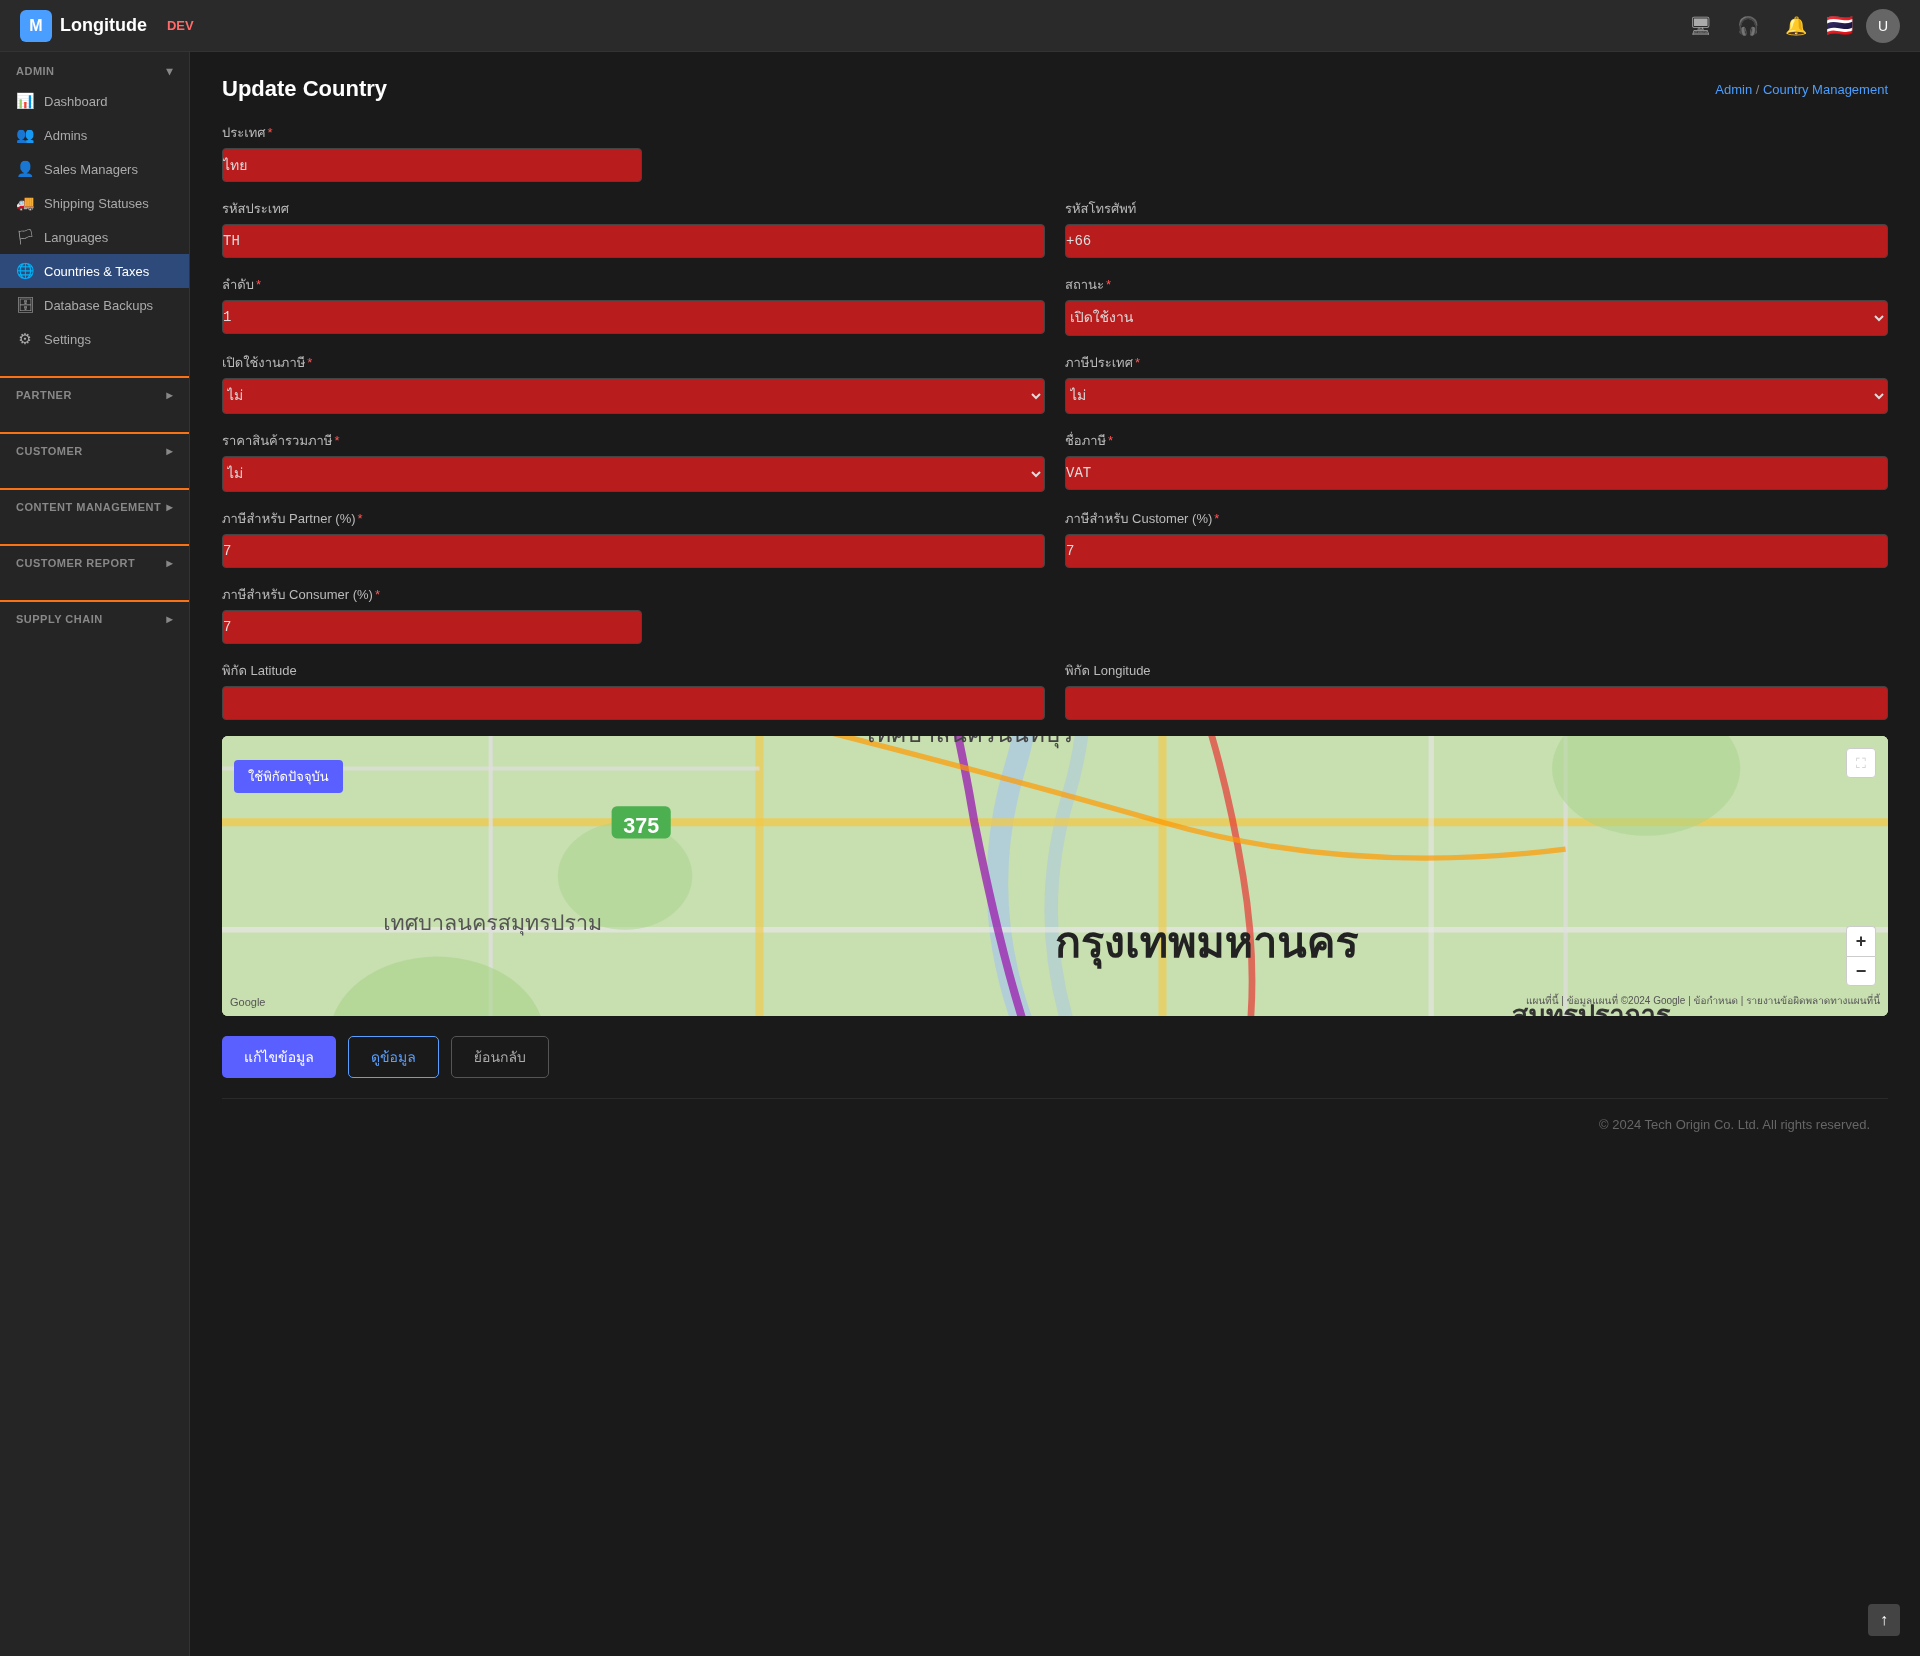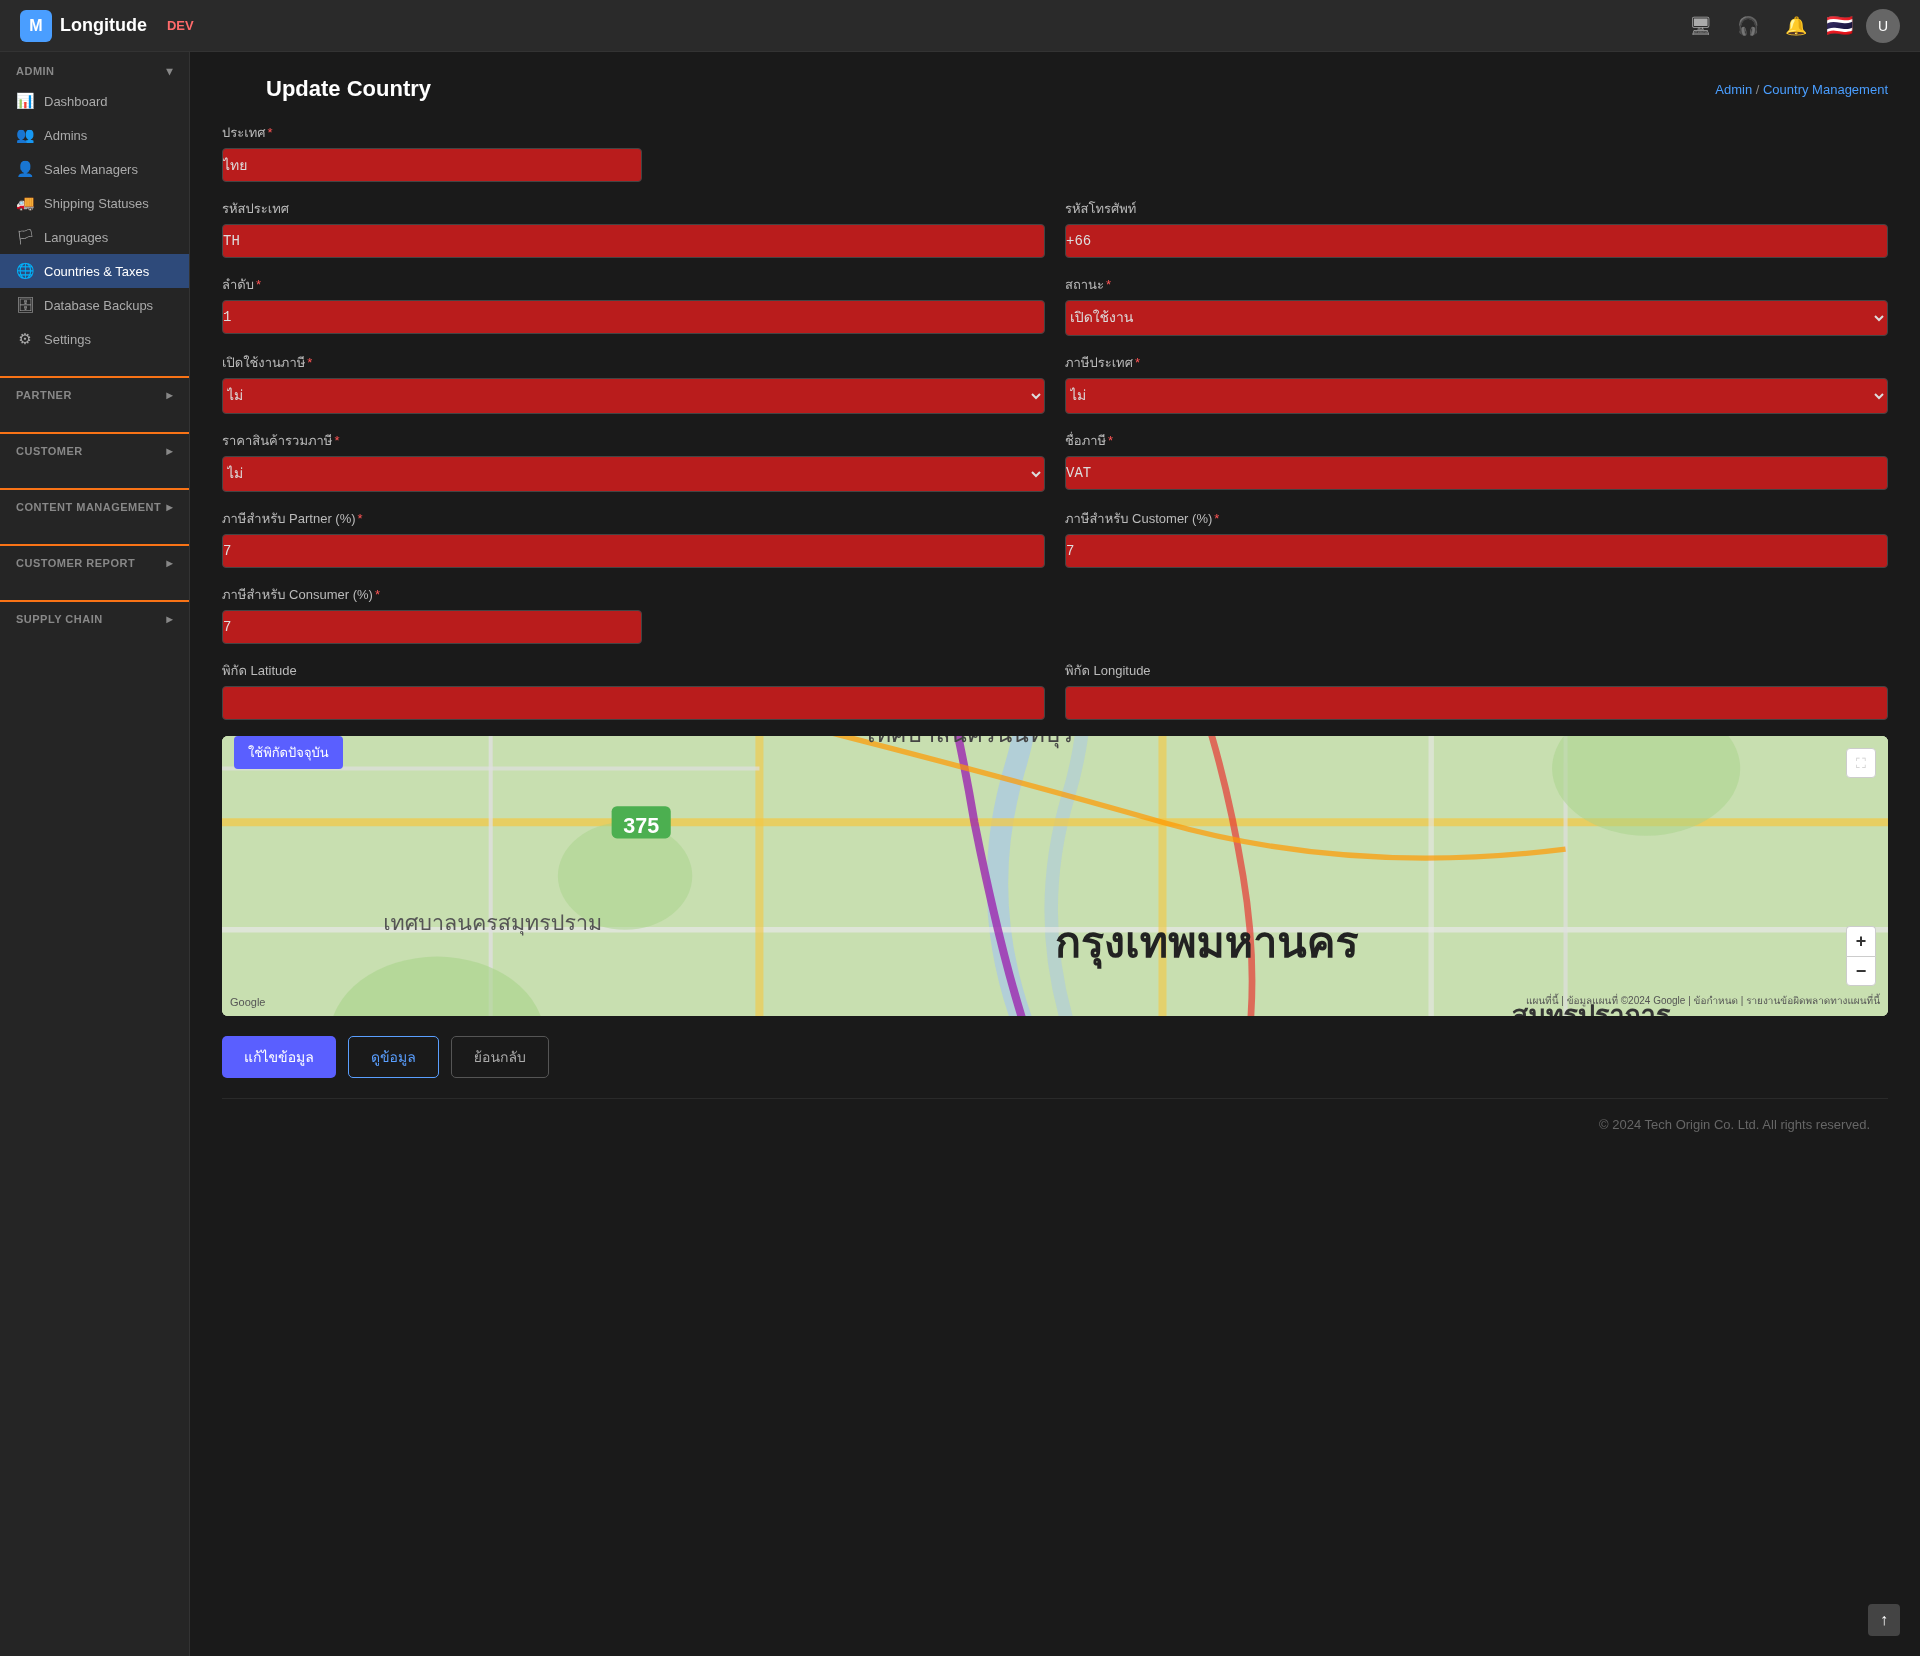"Update Country" .page-title { margin-left: 44px -> none }
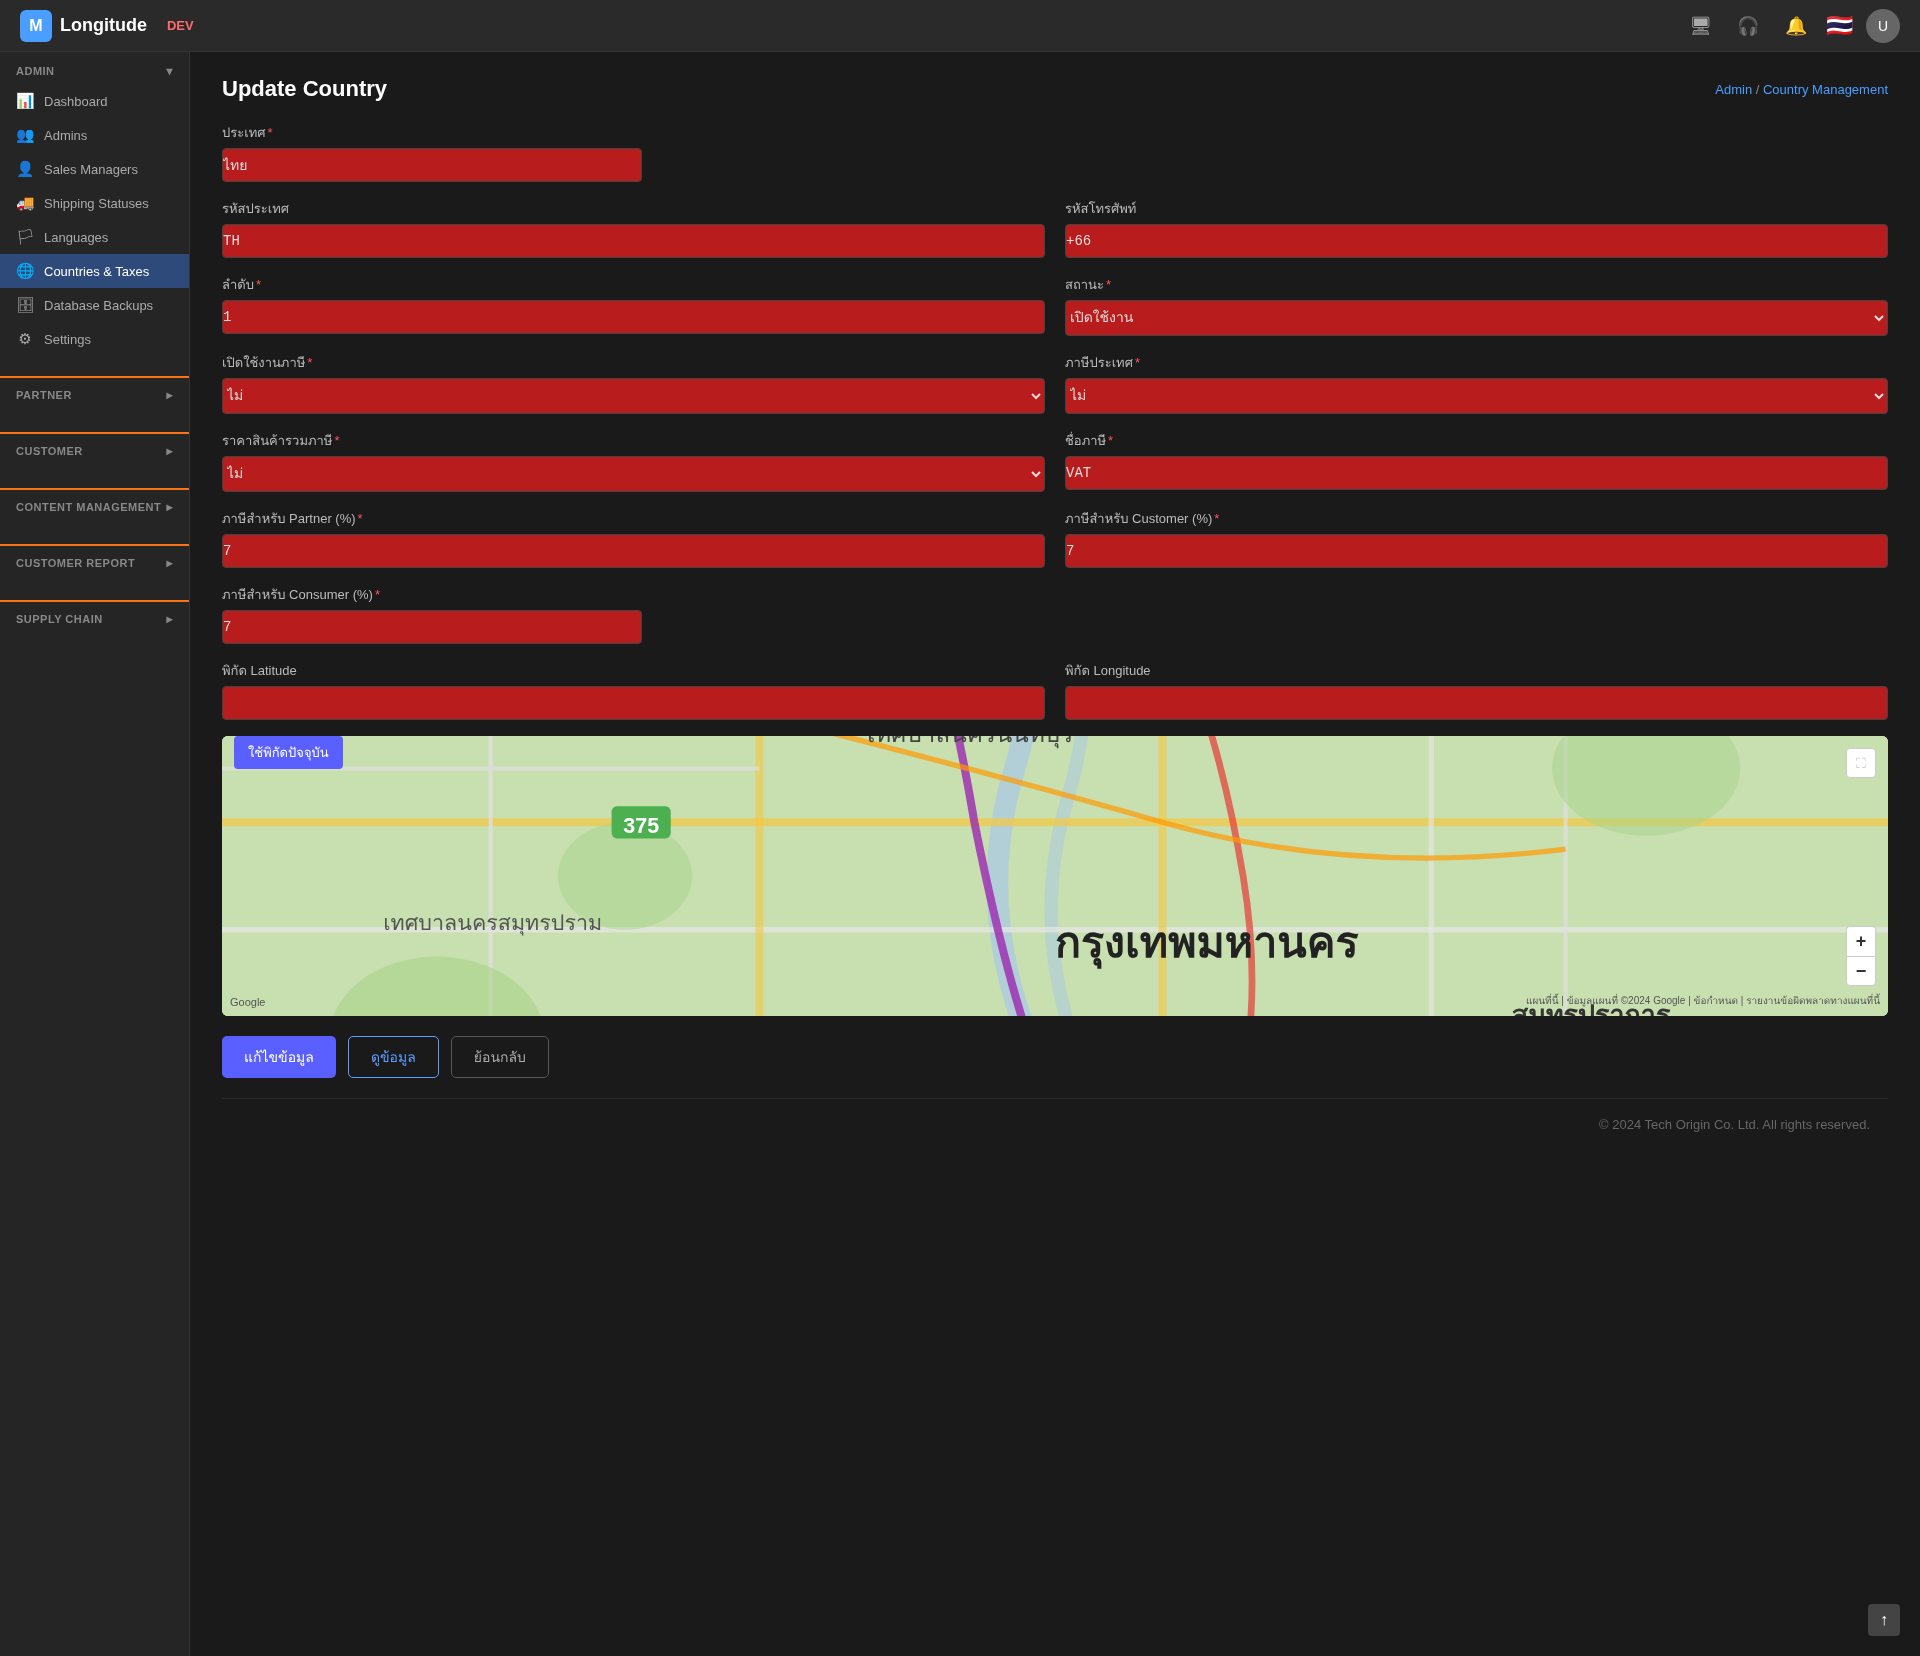"ใช้พิกัดปัจจุบัน" .use-location-btn { top: 0 -> 24px }
